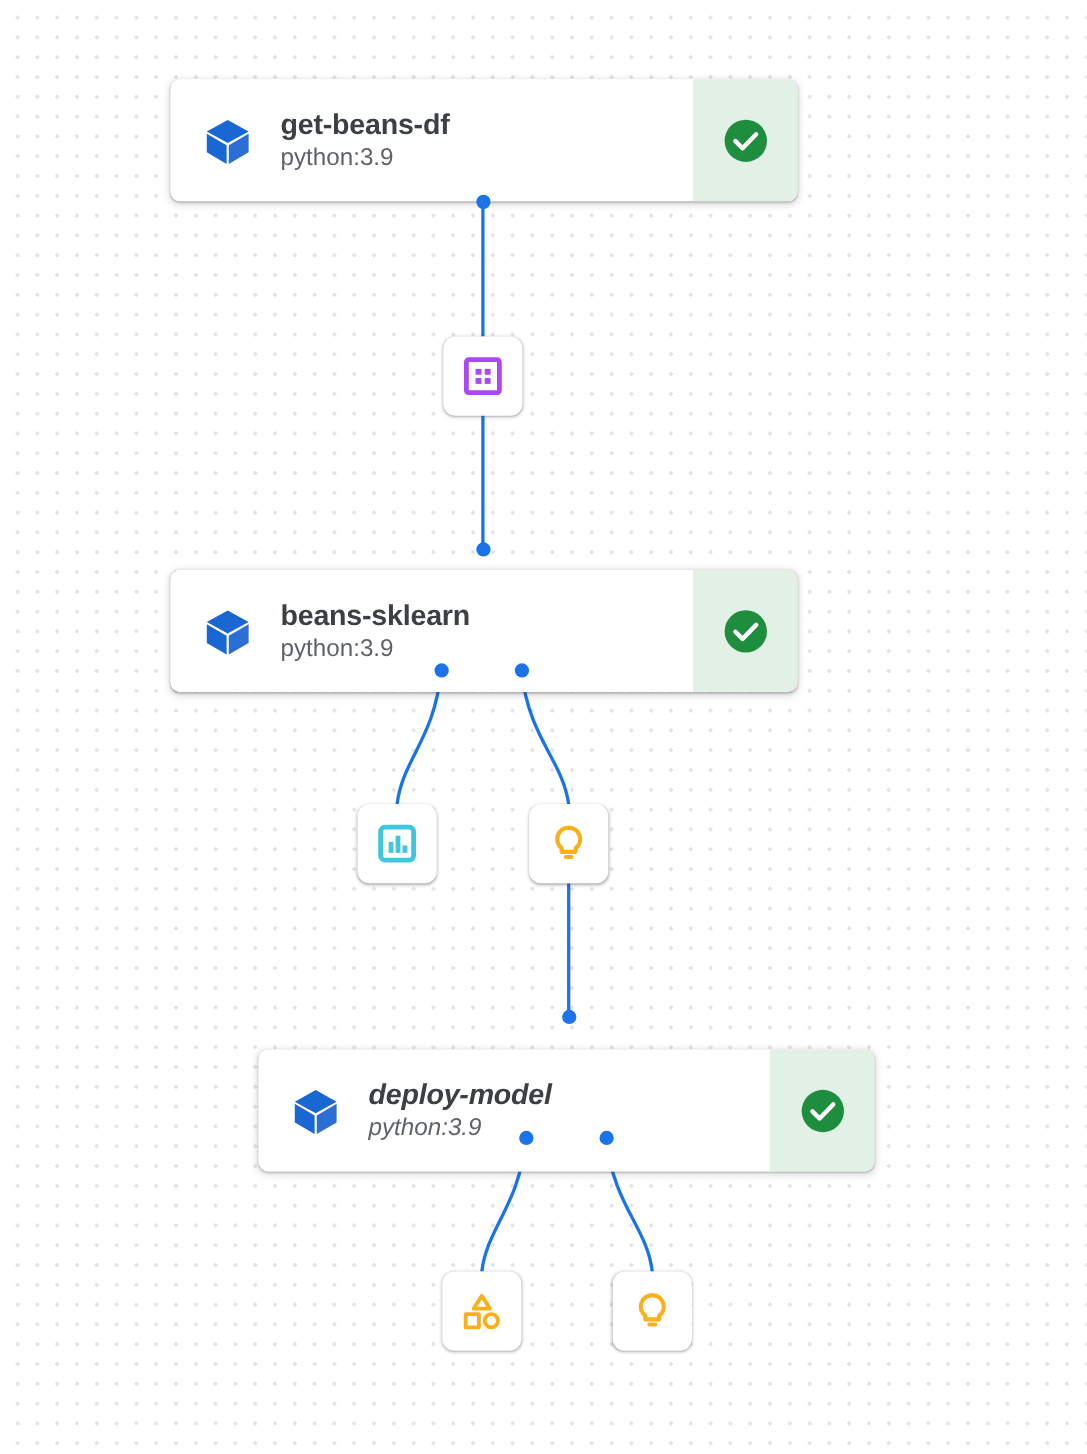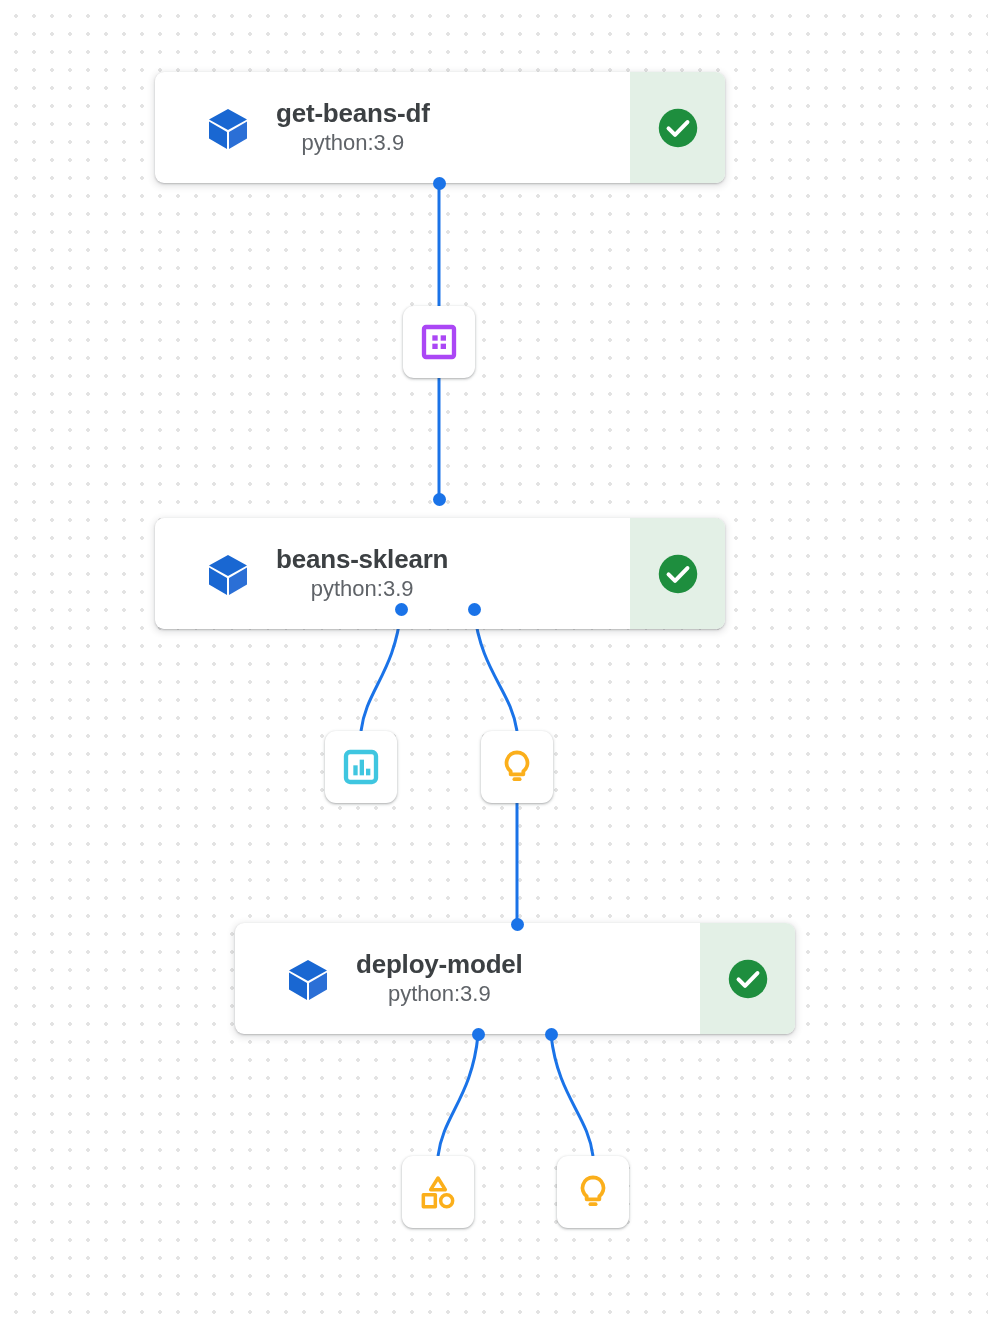"get-beans-df" .node-body { margin-left: 21px -> none }
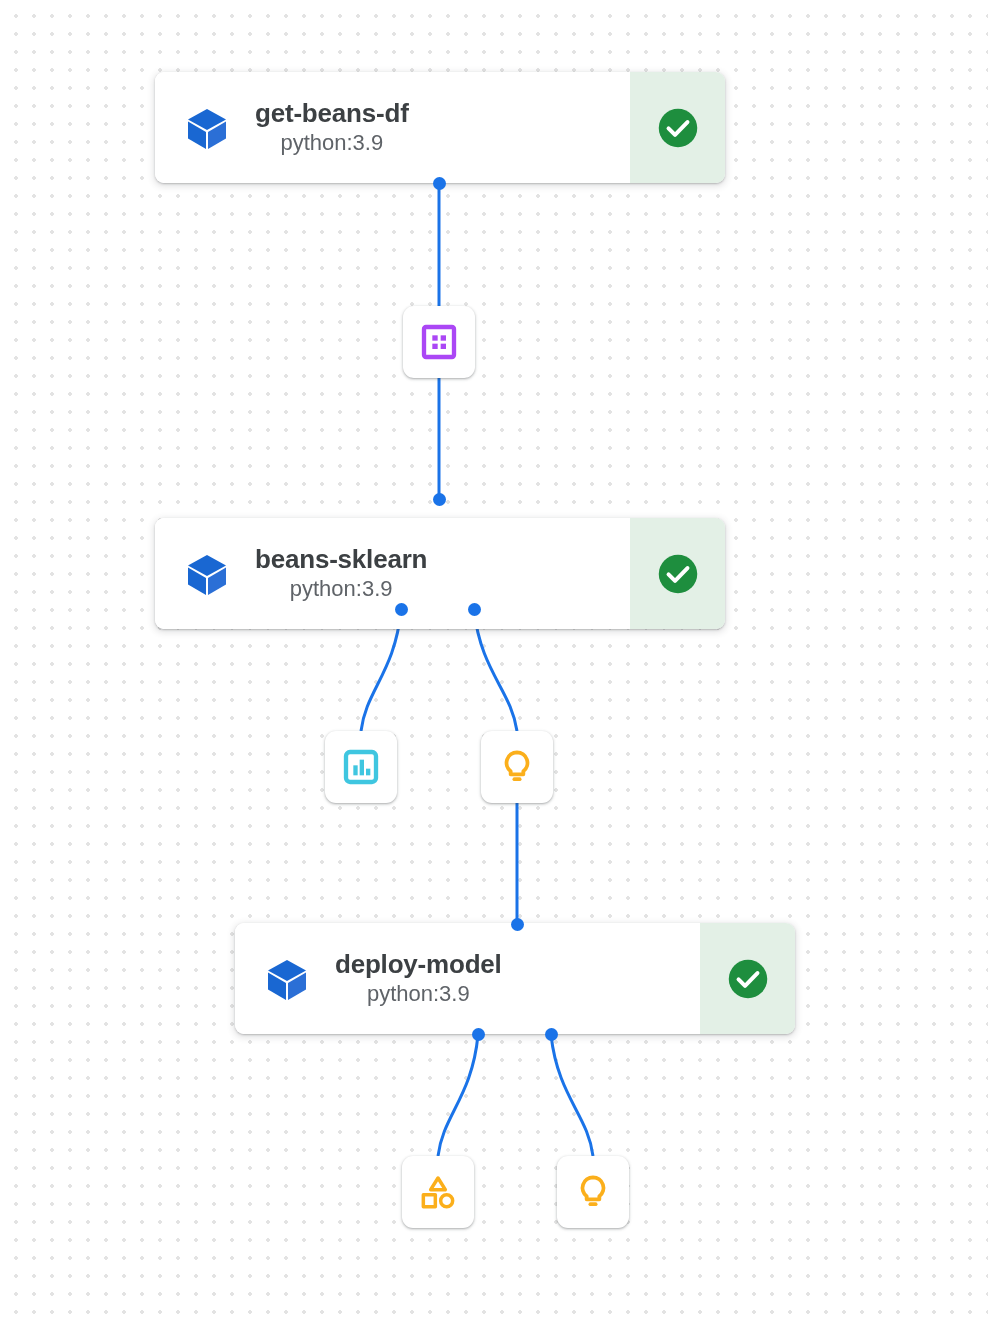"python:3.9" .node-subtitle { text-align: center -> none }
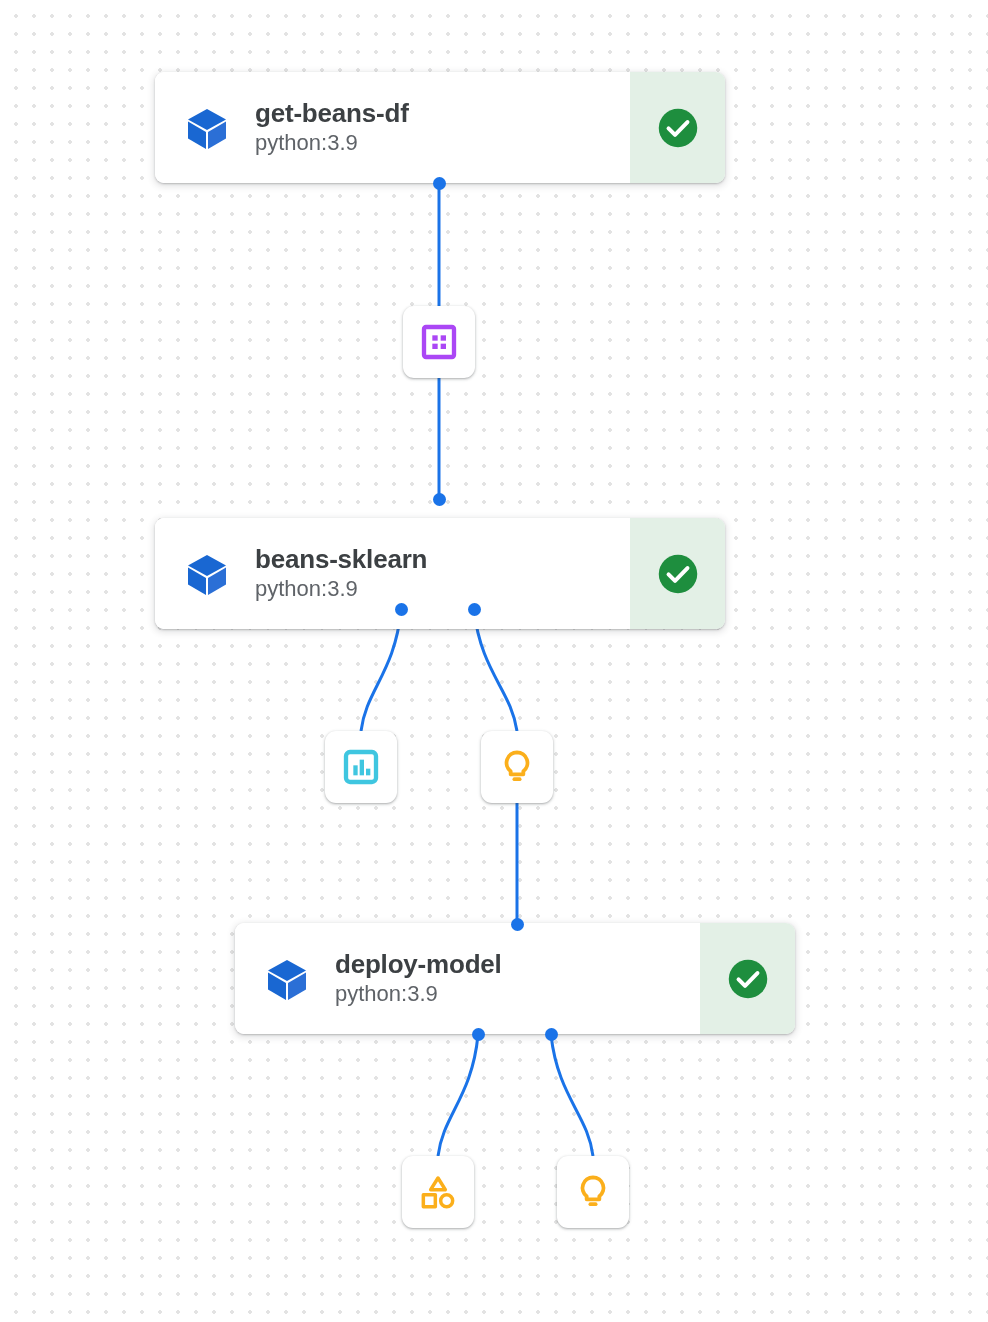"deploy-model" div.node { font-style: none -> italic; top: 923px -> 954px }
